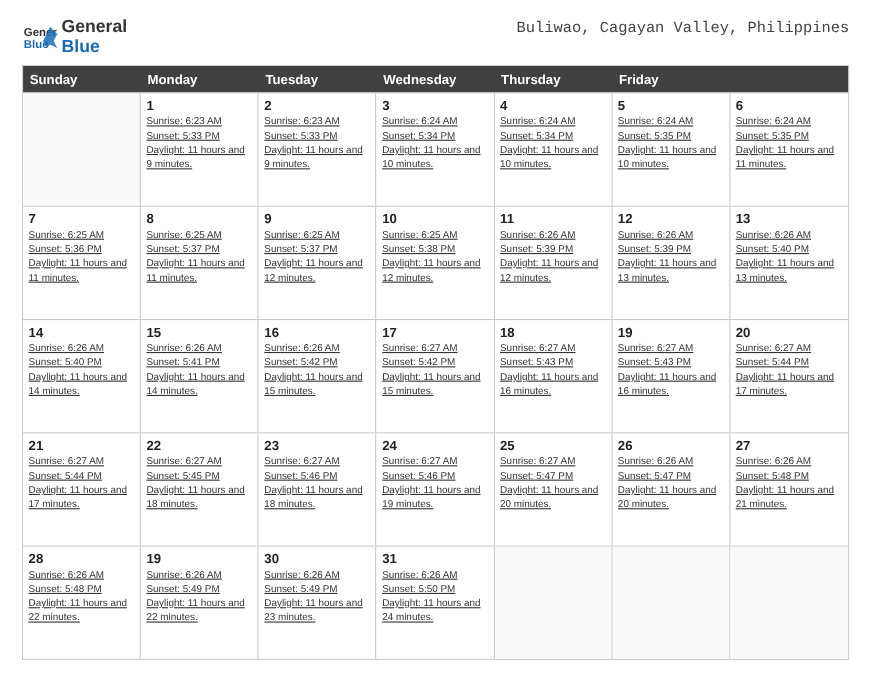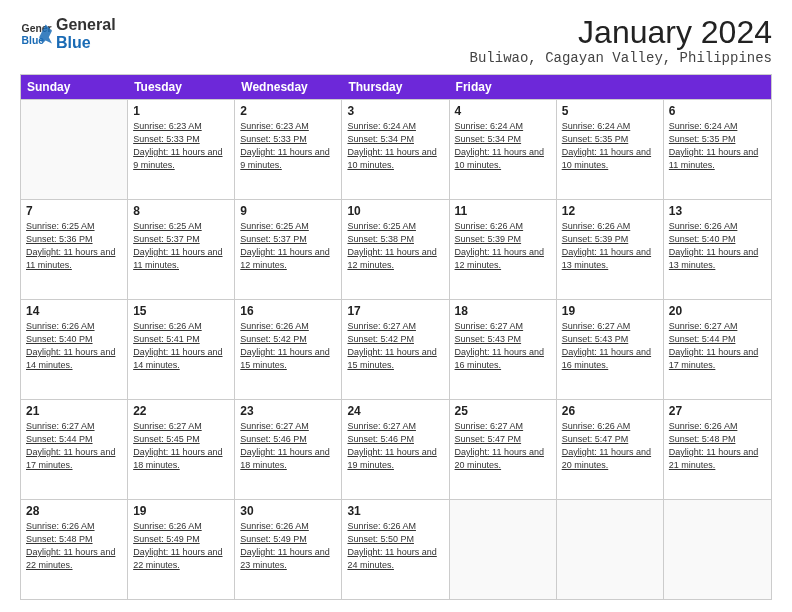"January 2024" div.month-title { html: <div>January 2024</div> -> none }
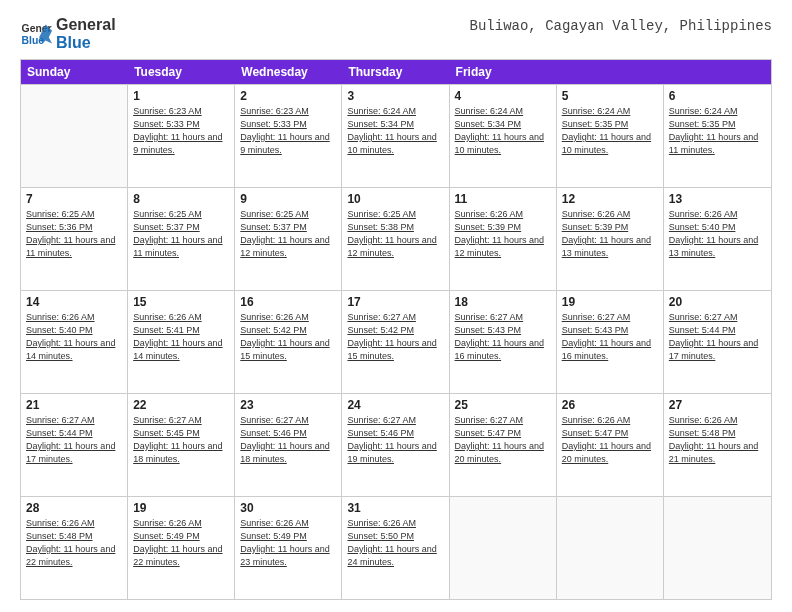"Sunday" .cal-header { background: #6d28d9 -> #404040 }
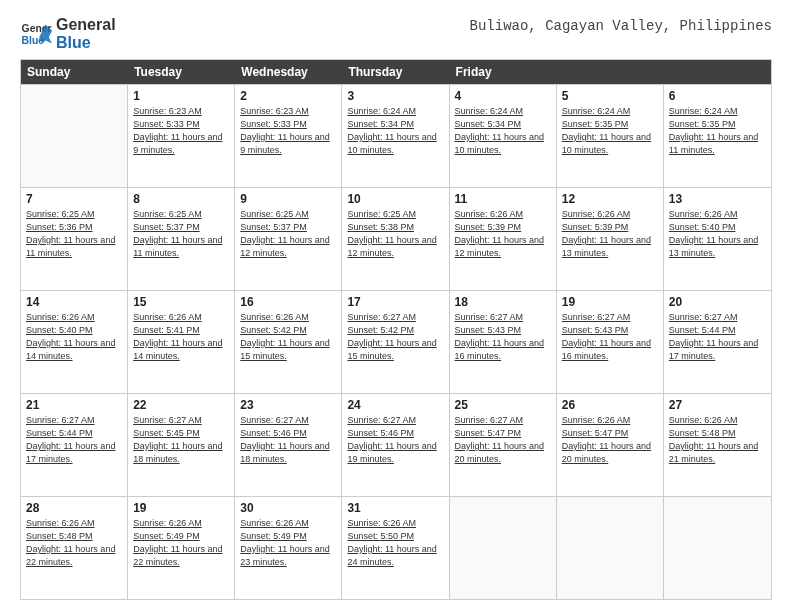"Monday" div.cal-header-cell { html: none -> <div>Monday</div> }
